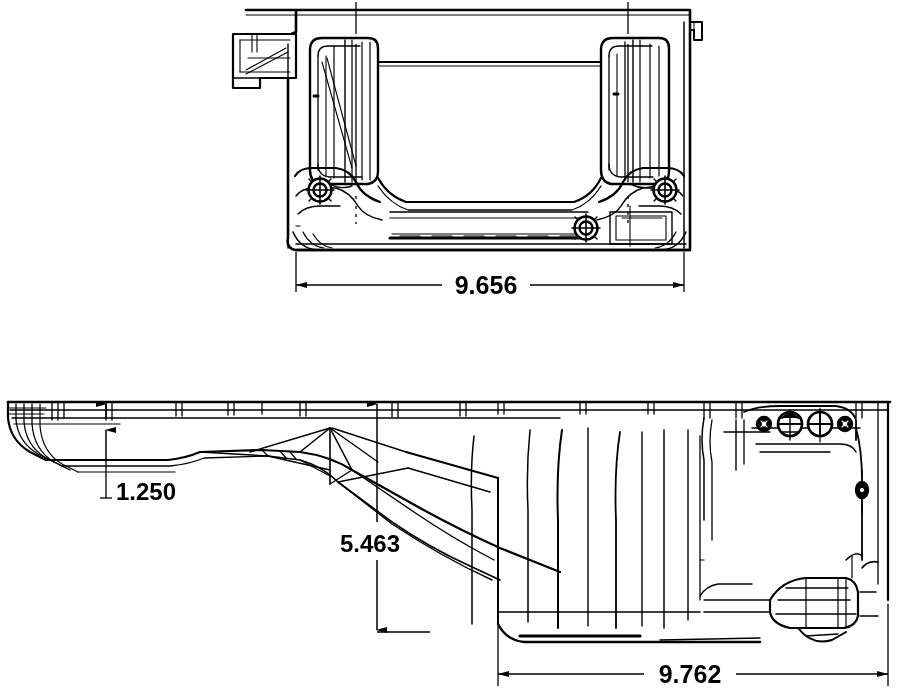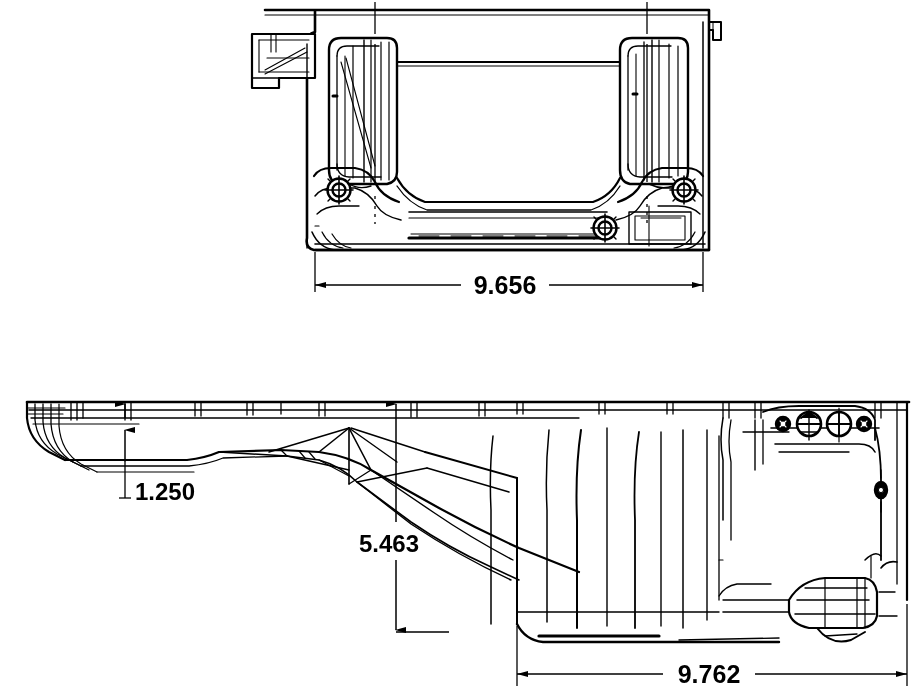"9.656" #sheet { margin-left: 19px -> none }
